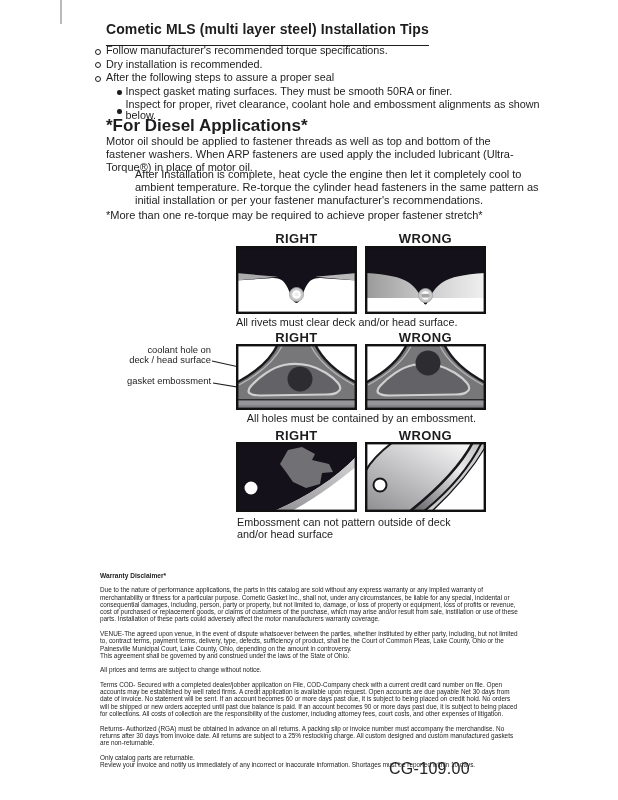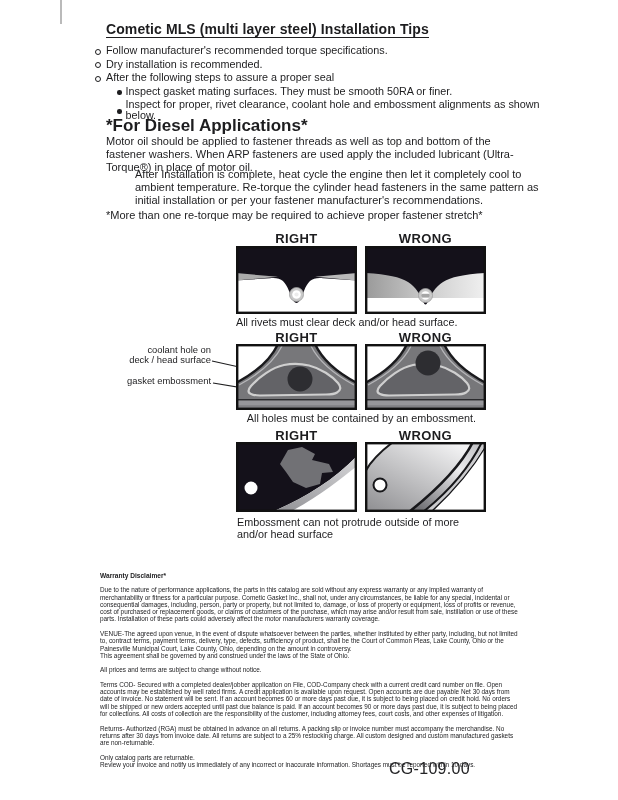"Cometic MLS (multi layer steel)" .title { padding-bottom: 0 -> 8px }
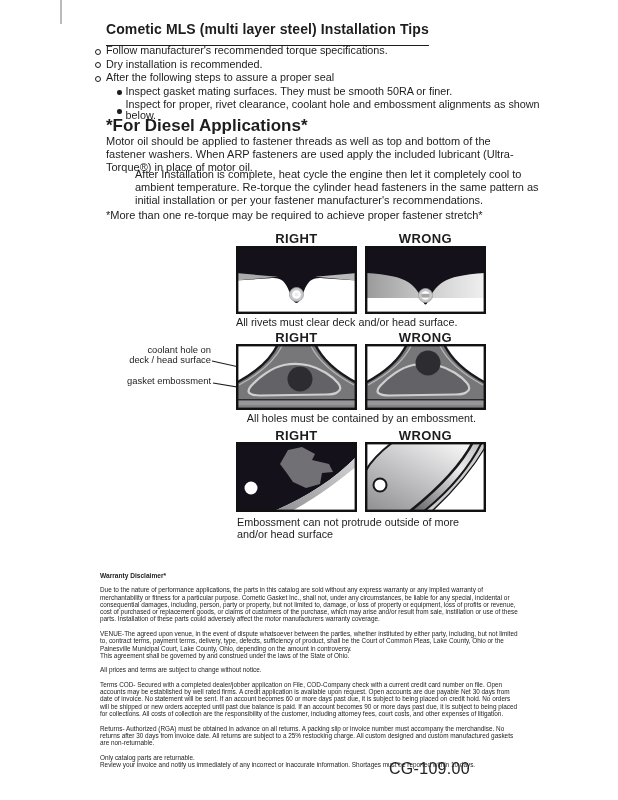"Embossment can not protrude outside" div.abs { text: protrude outside of more -> pattern outside of deck }
